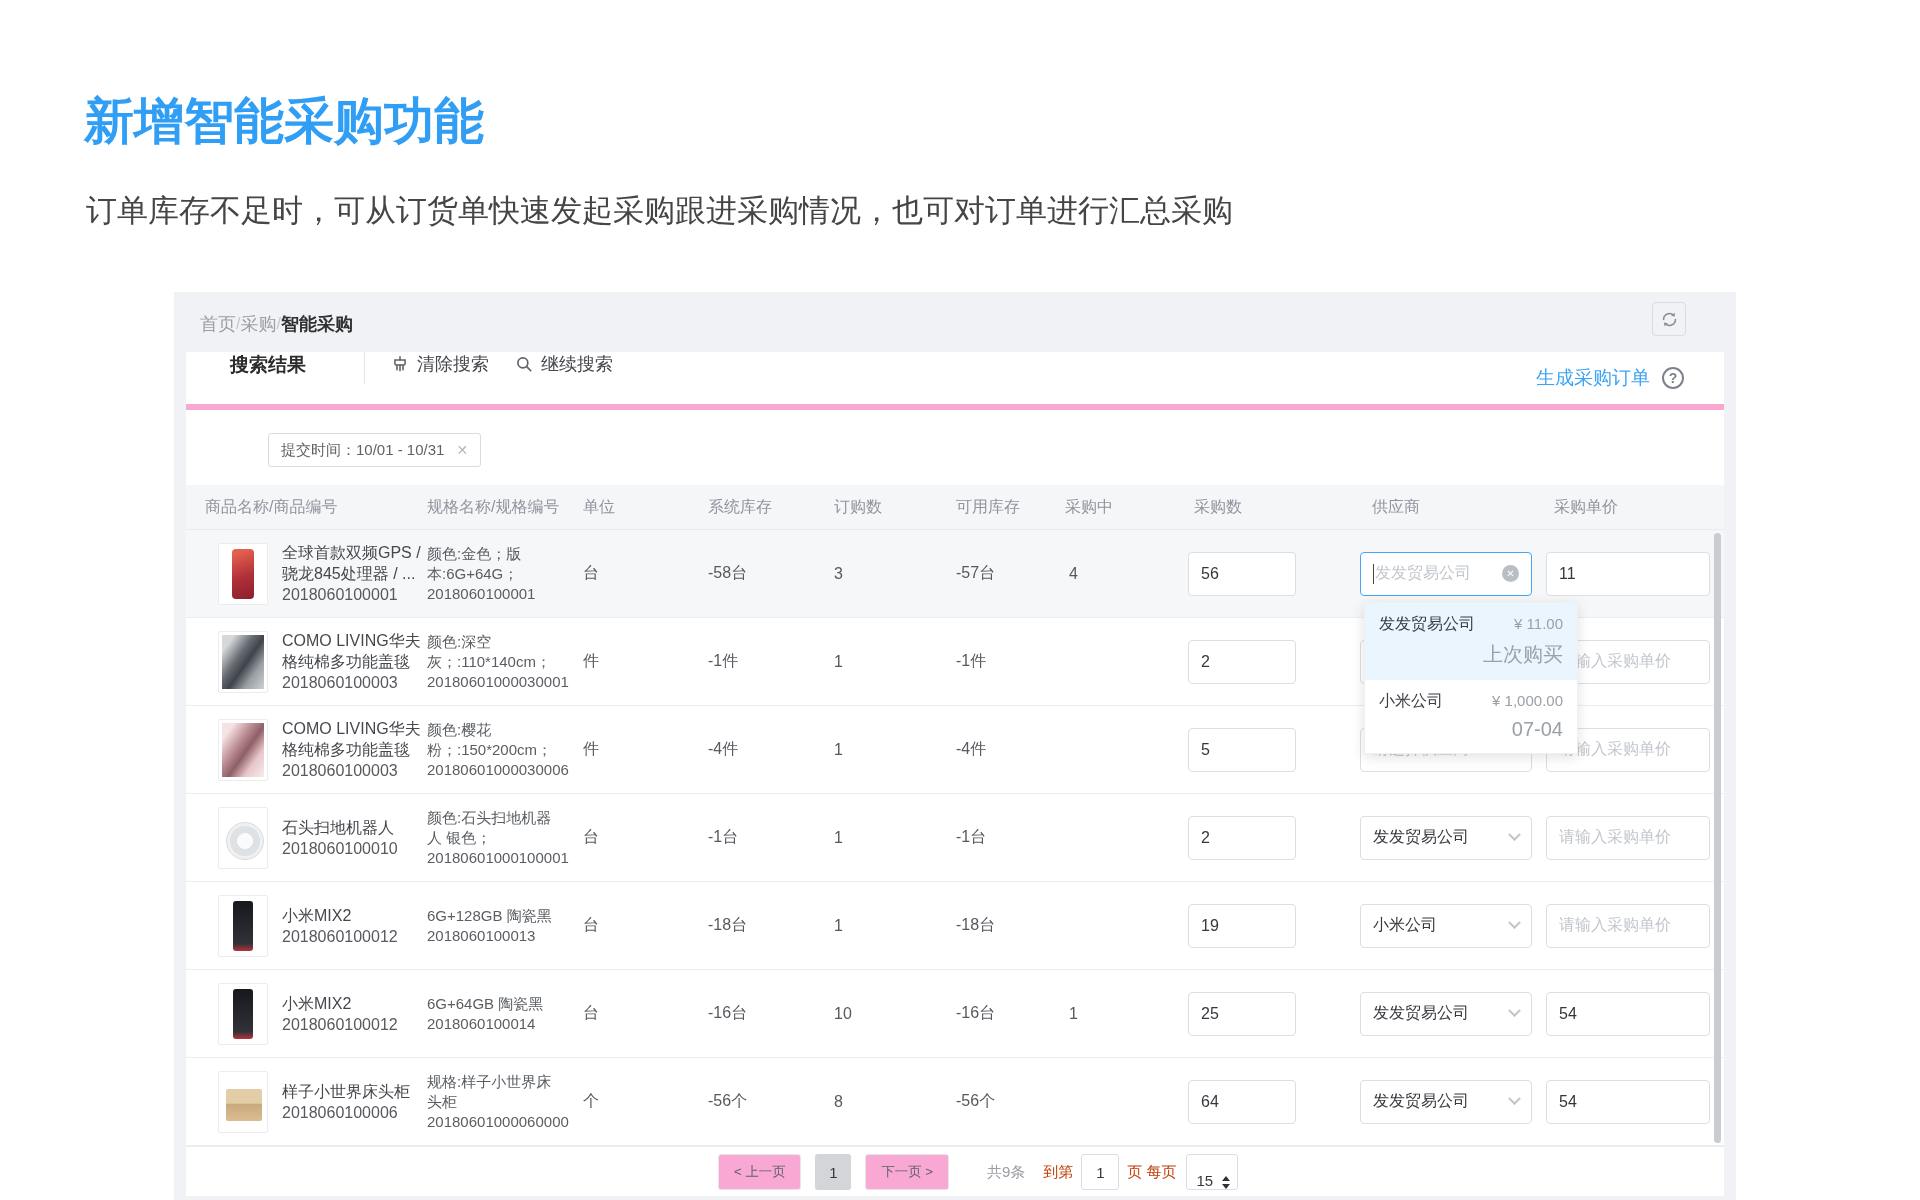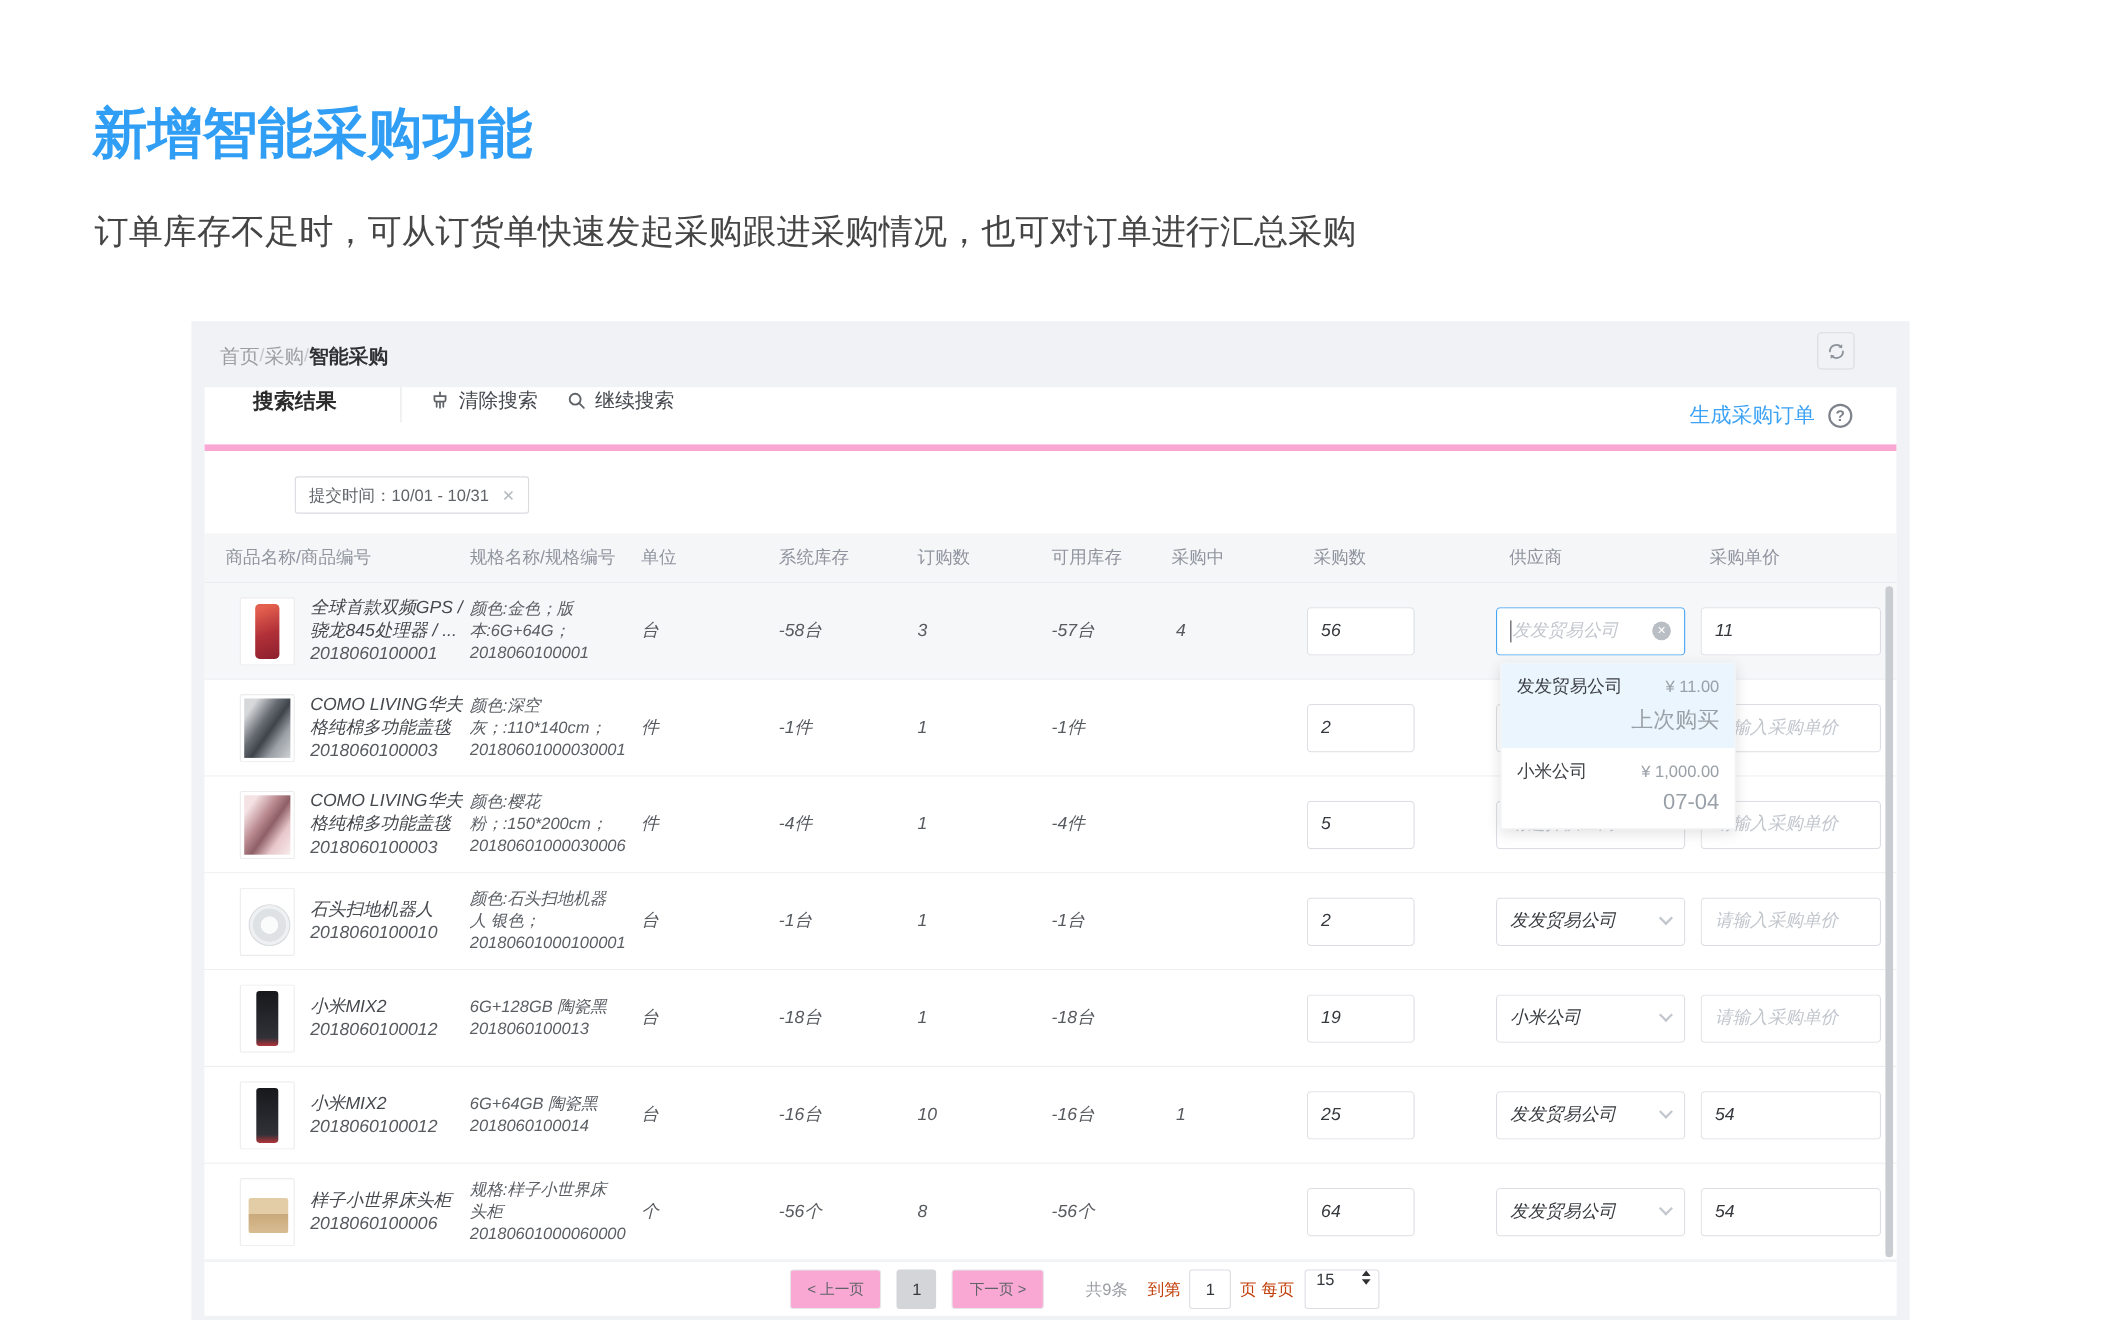"全球首款双频GPS / 骁龙845处理器 / ..." .trow { font-style: italic -> none }
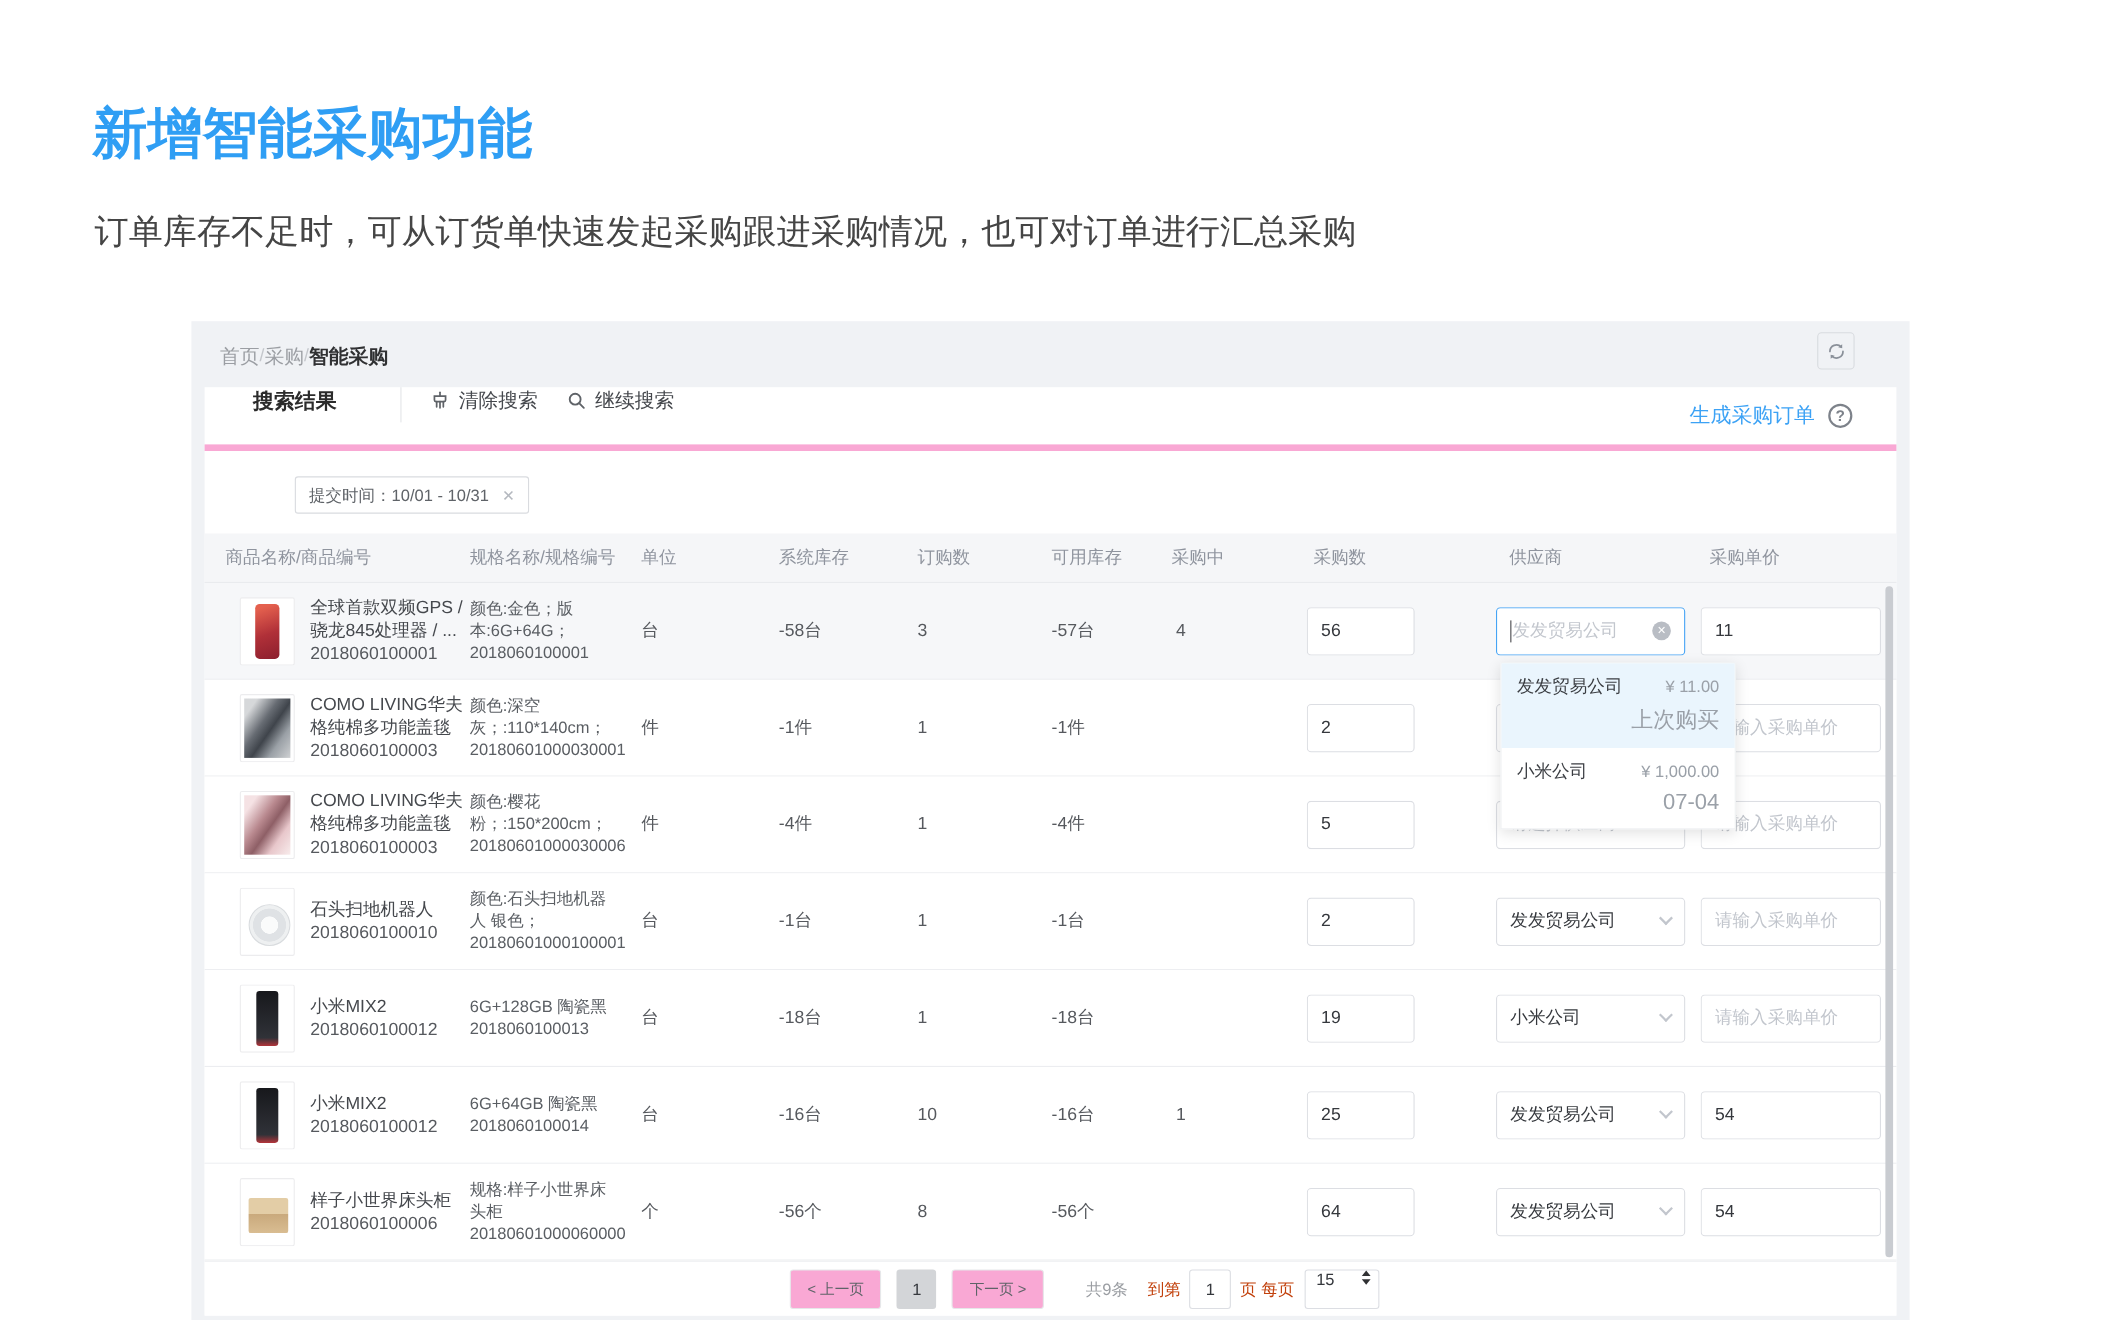"56" .ibox.qty { width: 98px -> 108px }
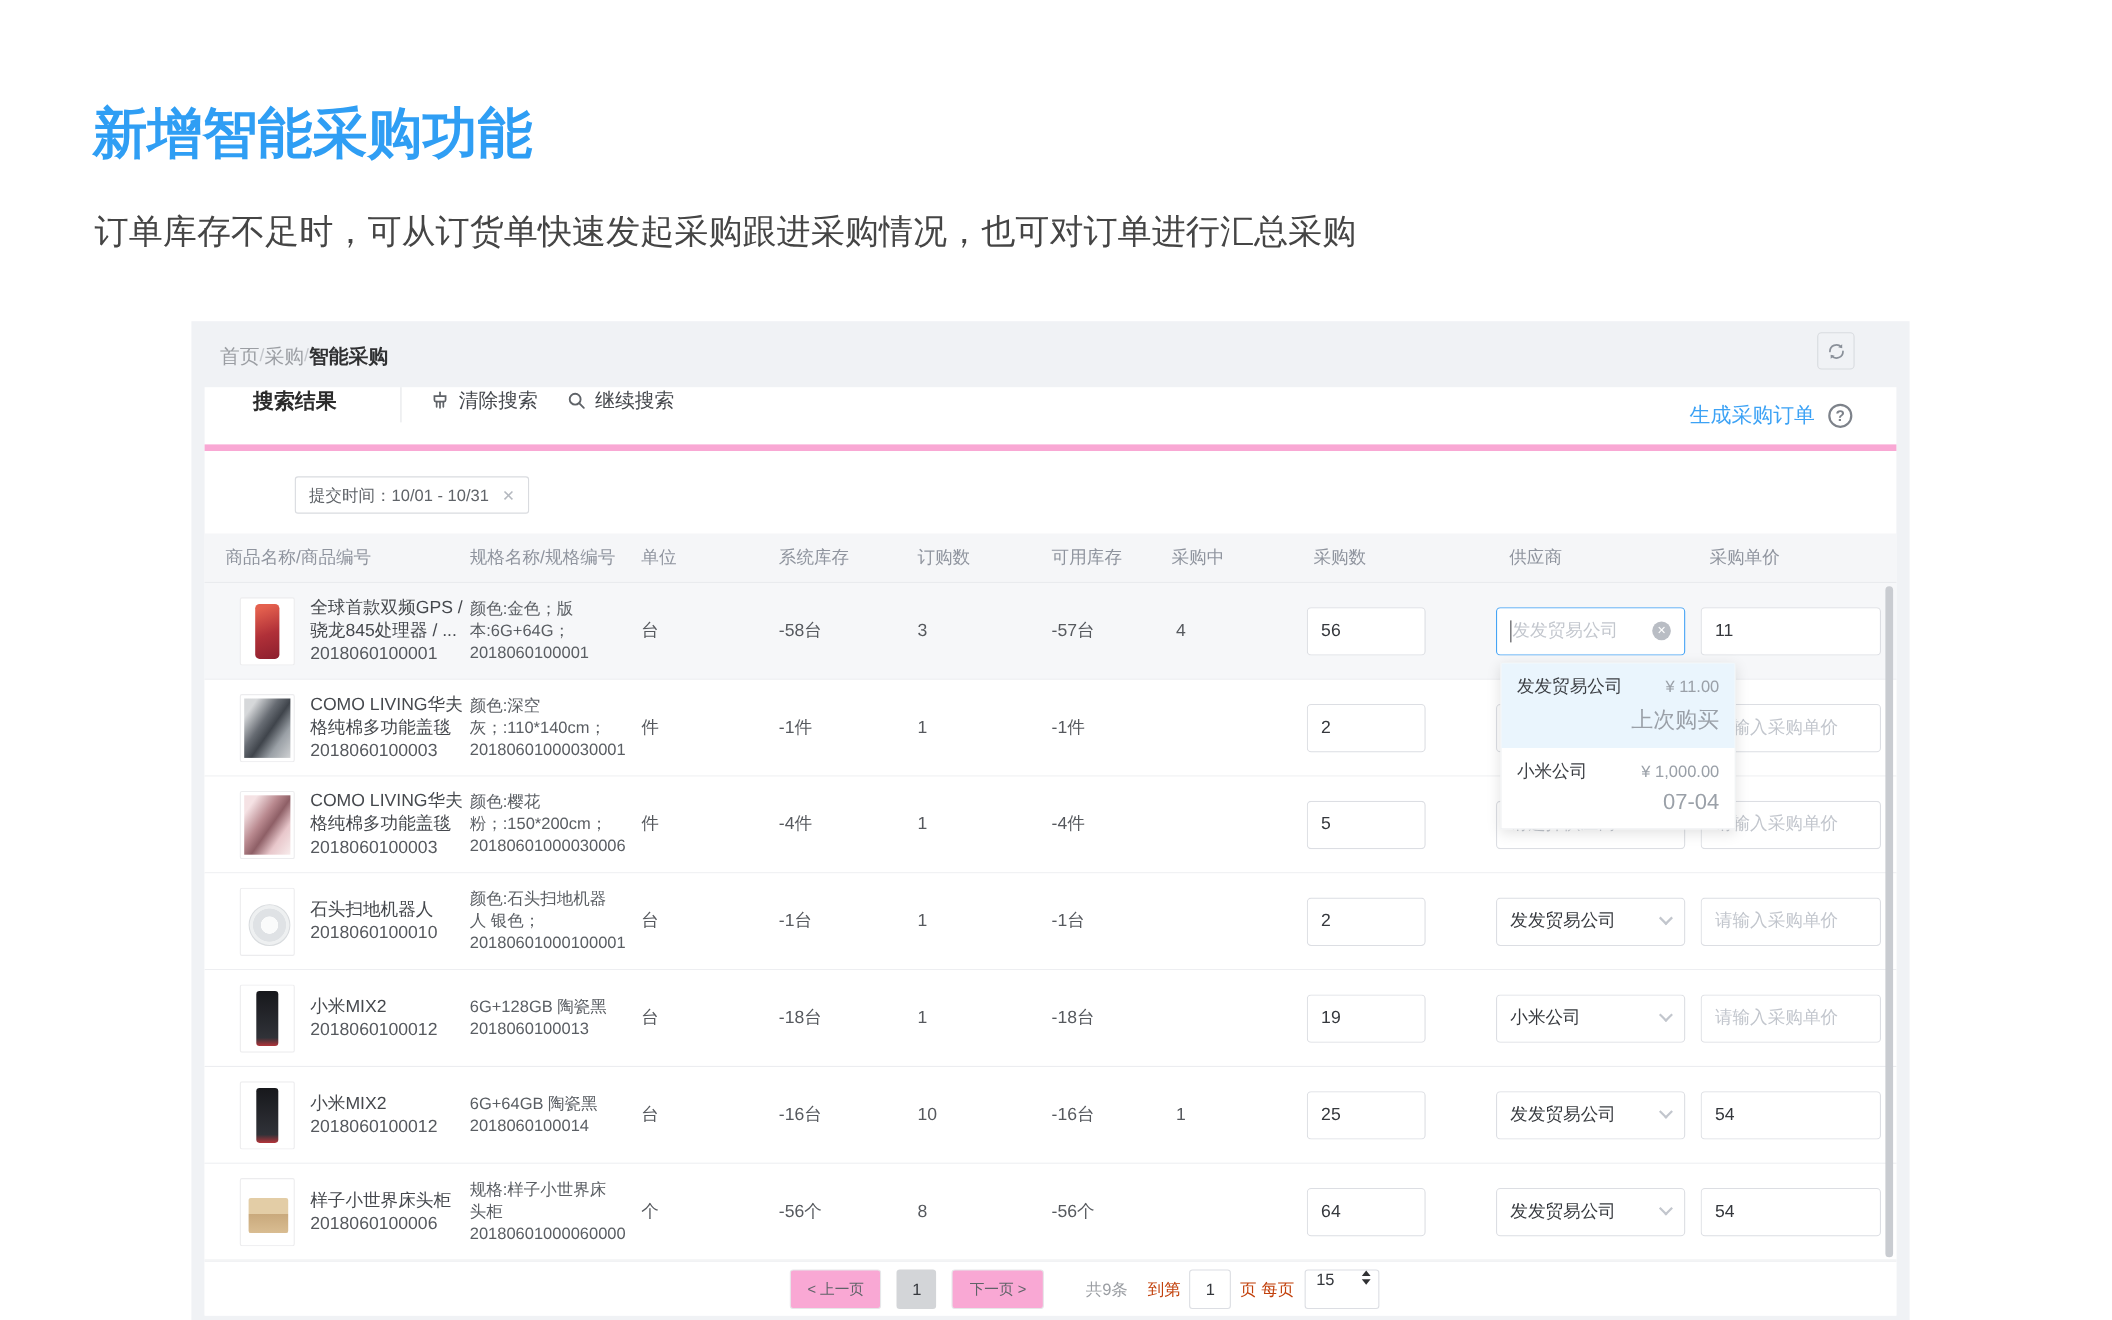"15" .perpage { align-items: flex-start -> flex-end; width: 68px -> 52px }
